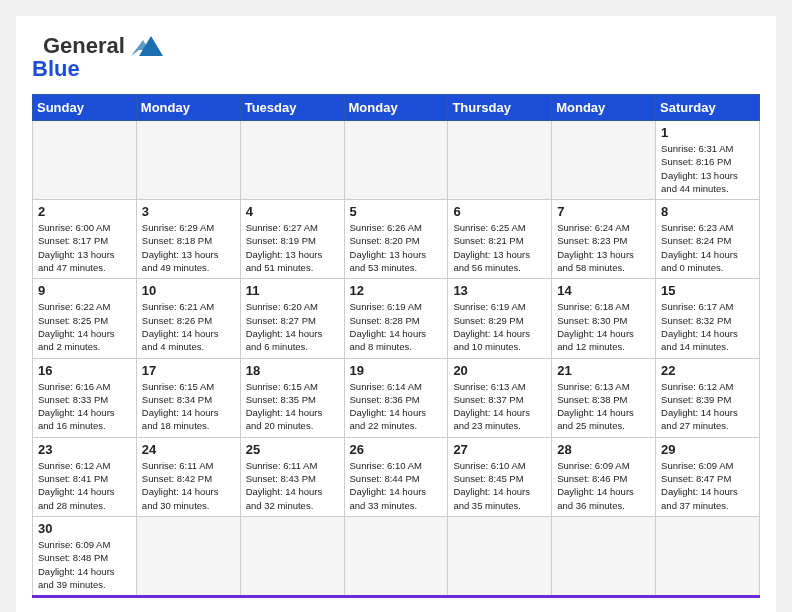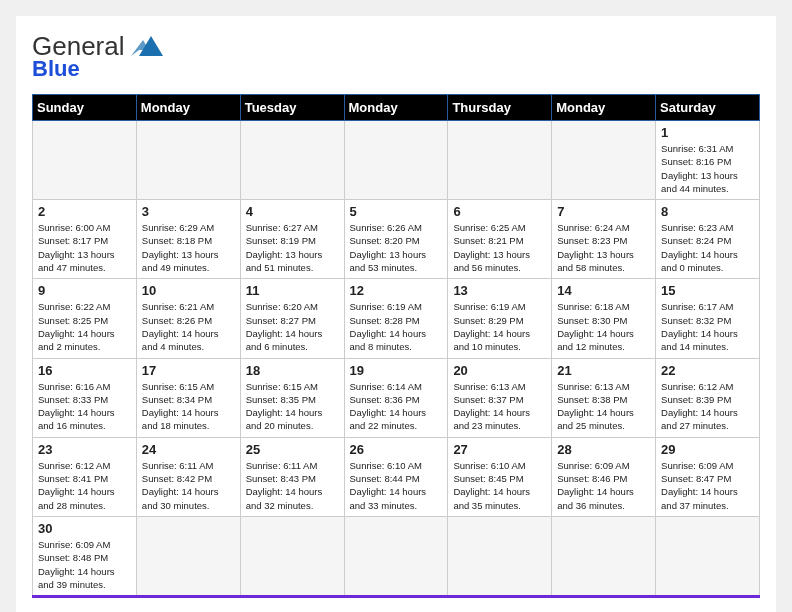"General" div { font-size: 26px -> 22px; font-weight: normal -> bold; margin-left: none -> 11px }
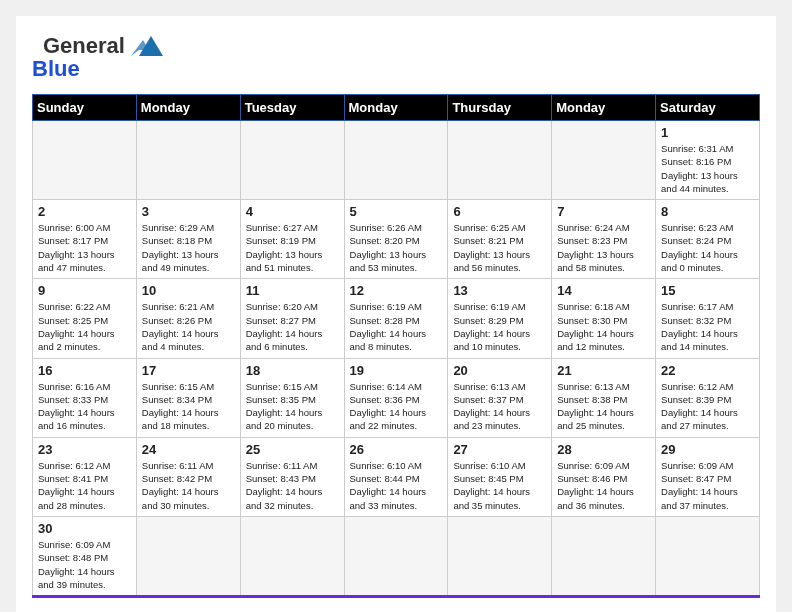"Sunday" .calendar th { background: #000000 -> #1d4ed8 }
